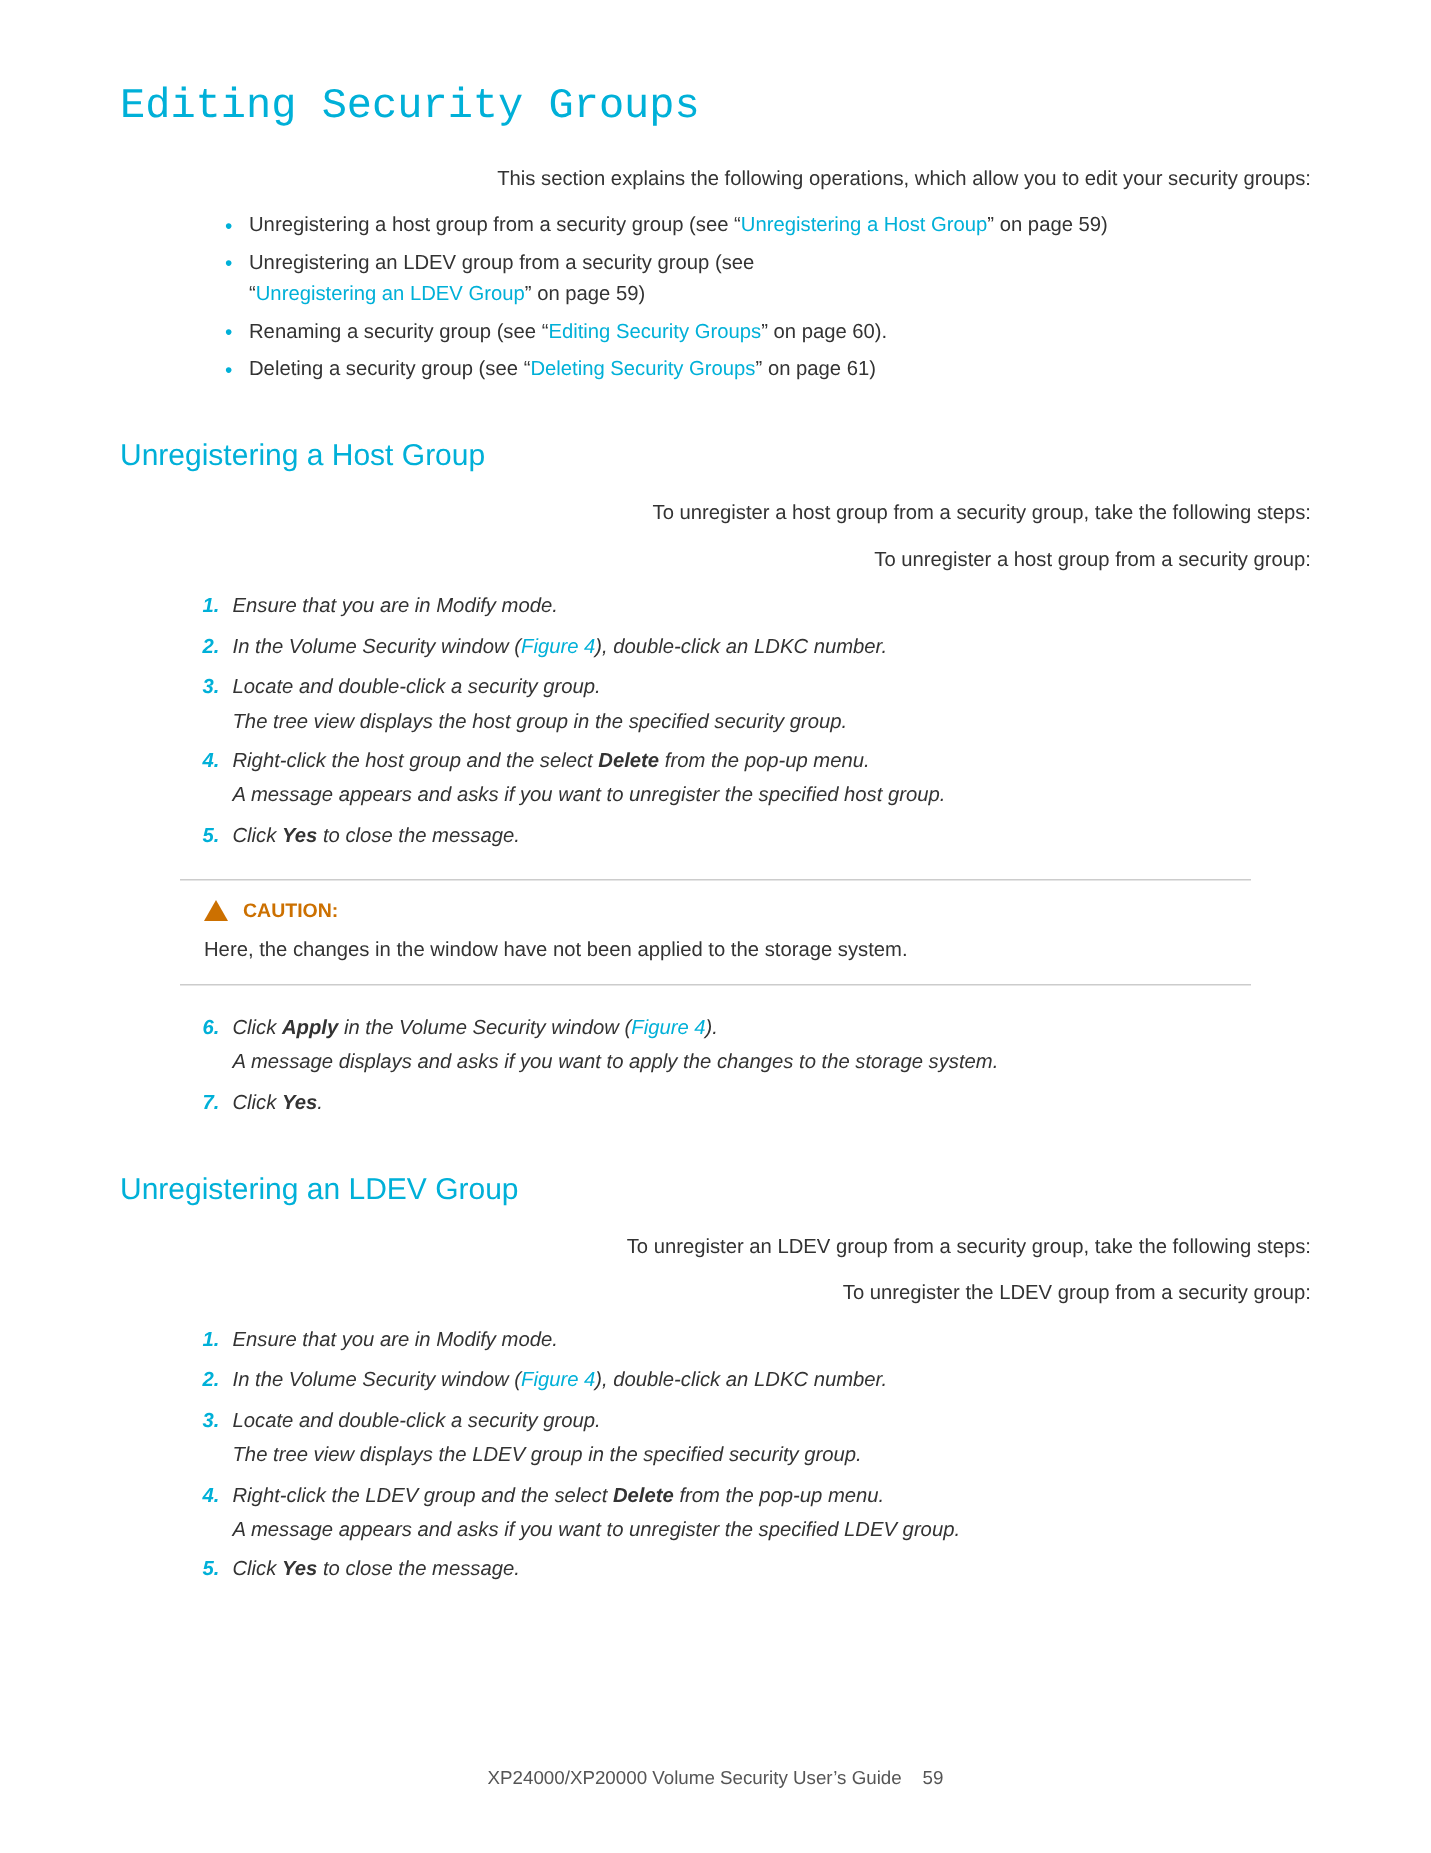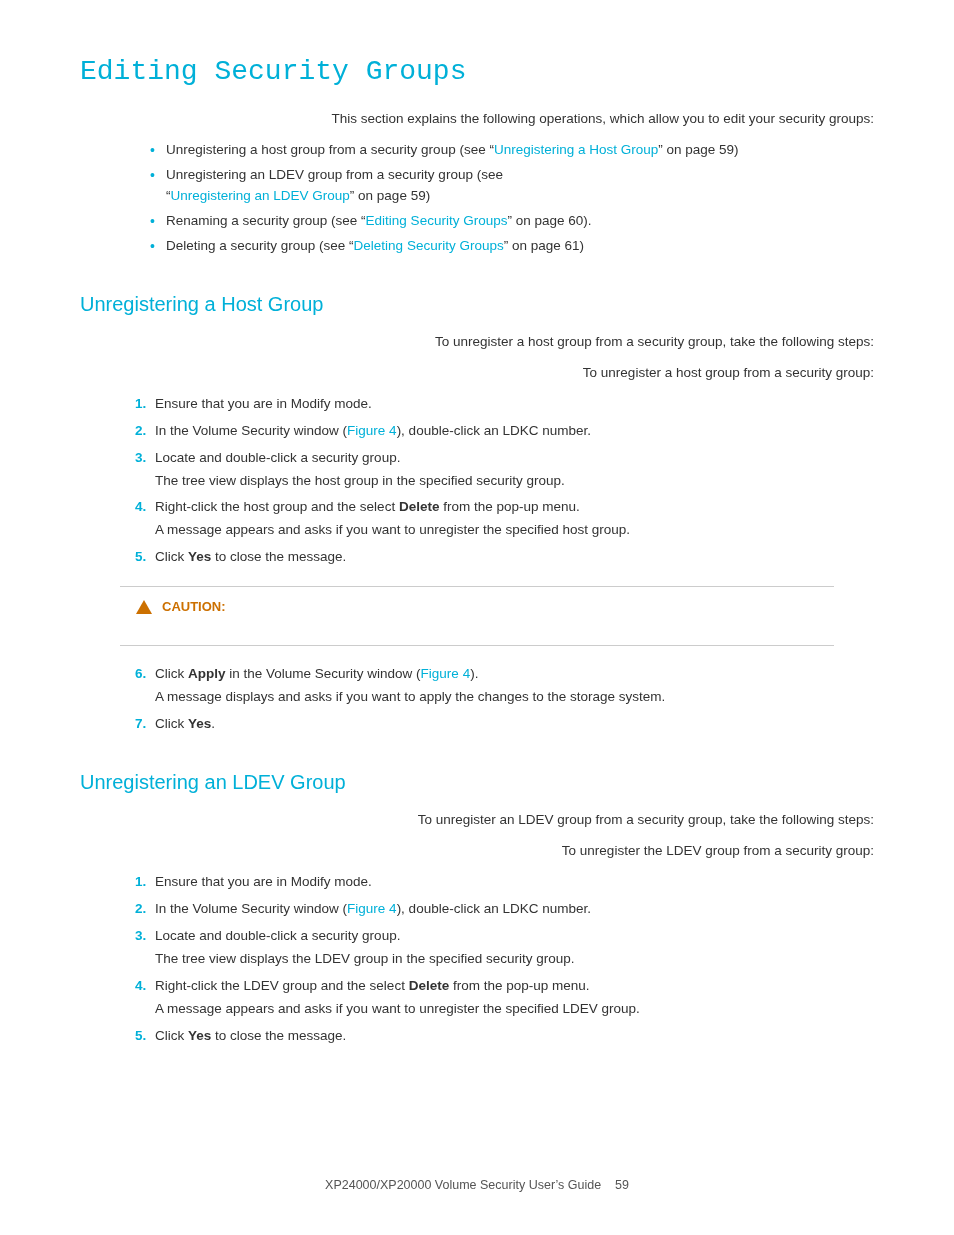"Ensure that you are in" ol.steps li { font-style: none -> italic }
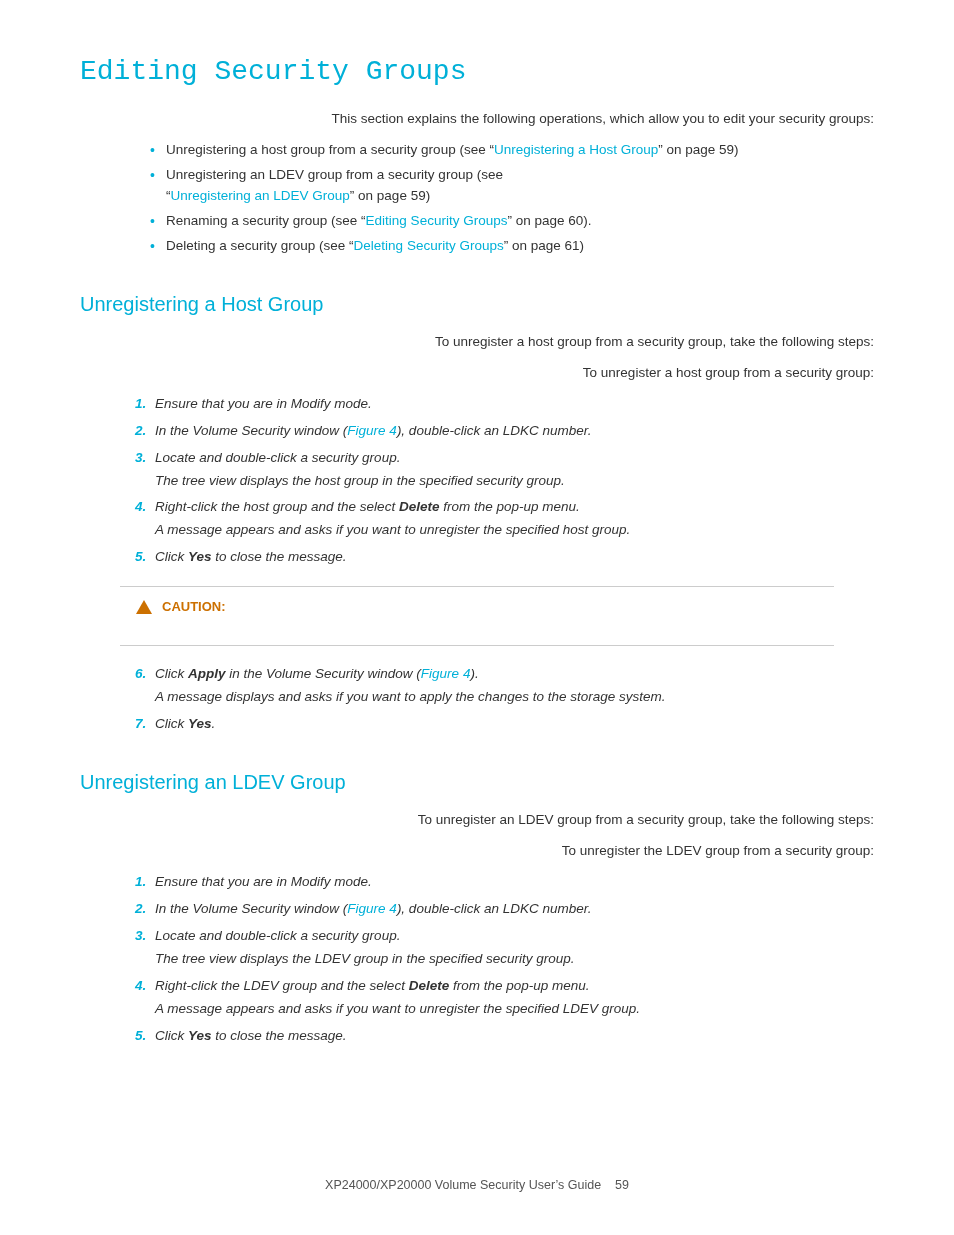"CAUTION:" .caution-header { margin-bottom: 16px -> 6px }
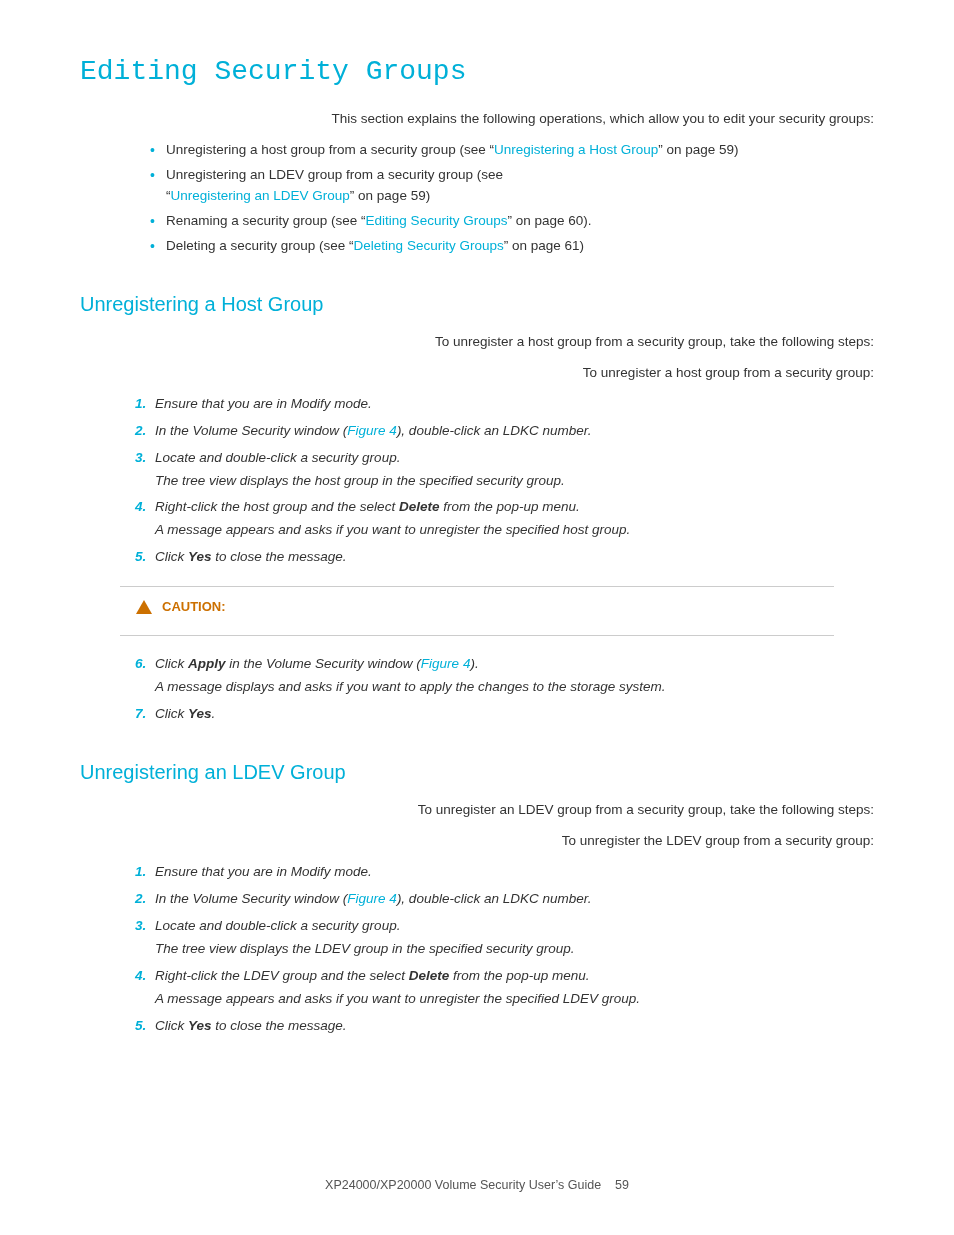"Here, the changes in the" span.caution-text { html: none -> <span>Here, the changes in the window have not been applied to the storage system.</span> }
